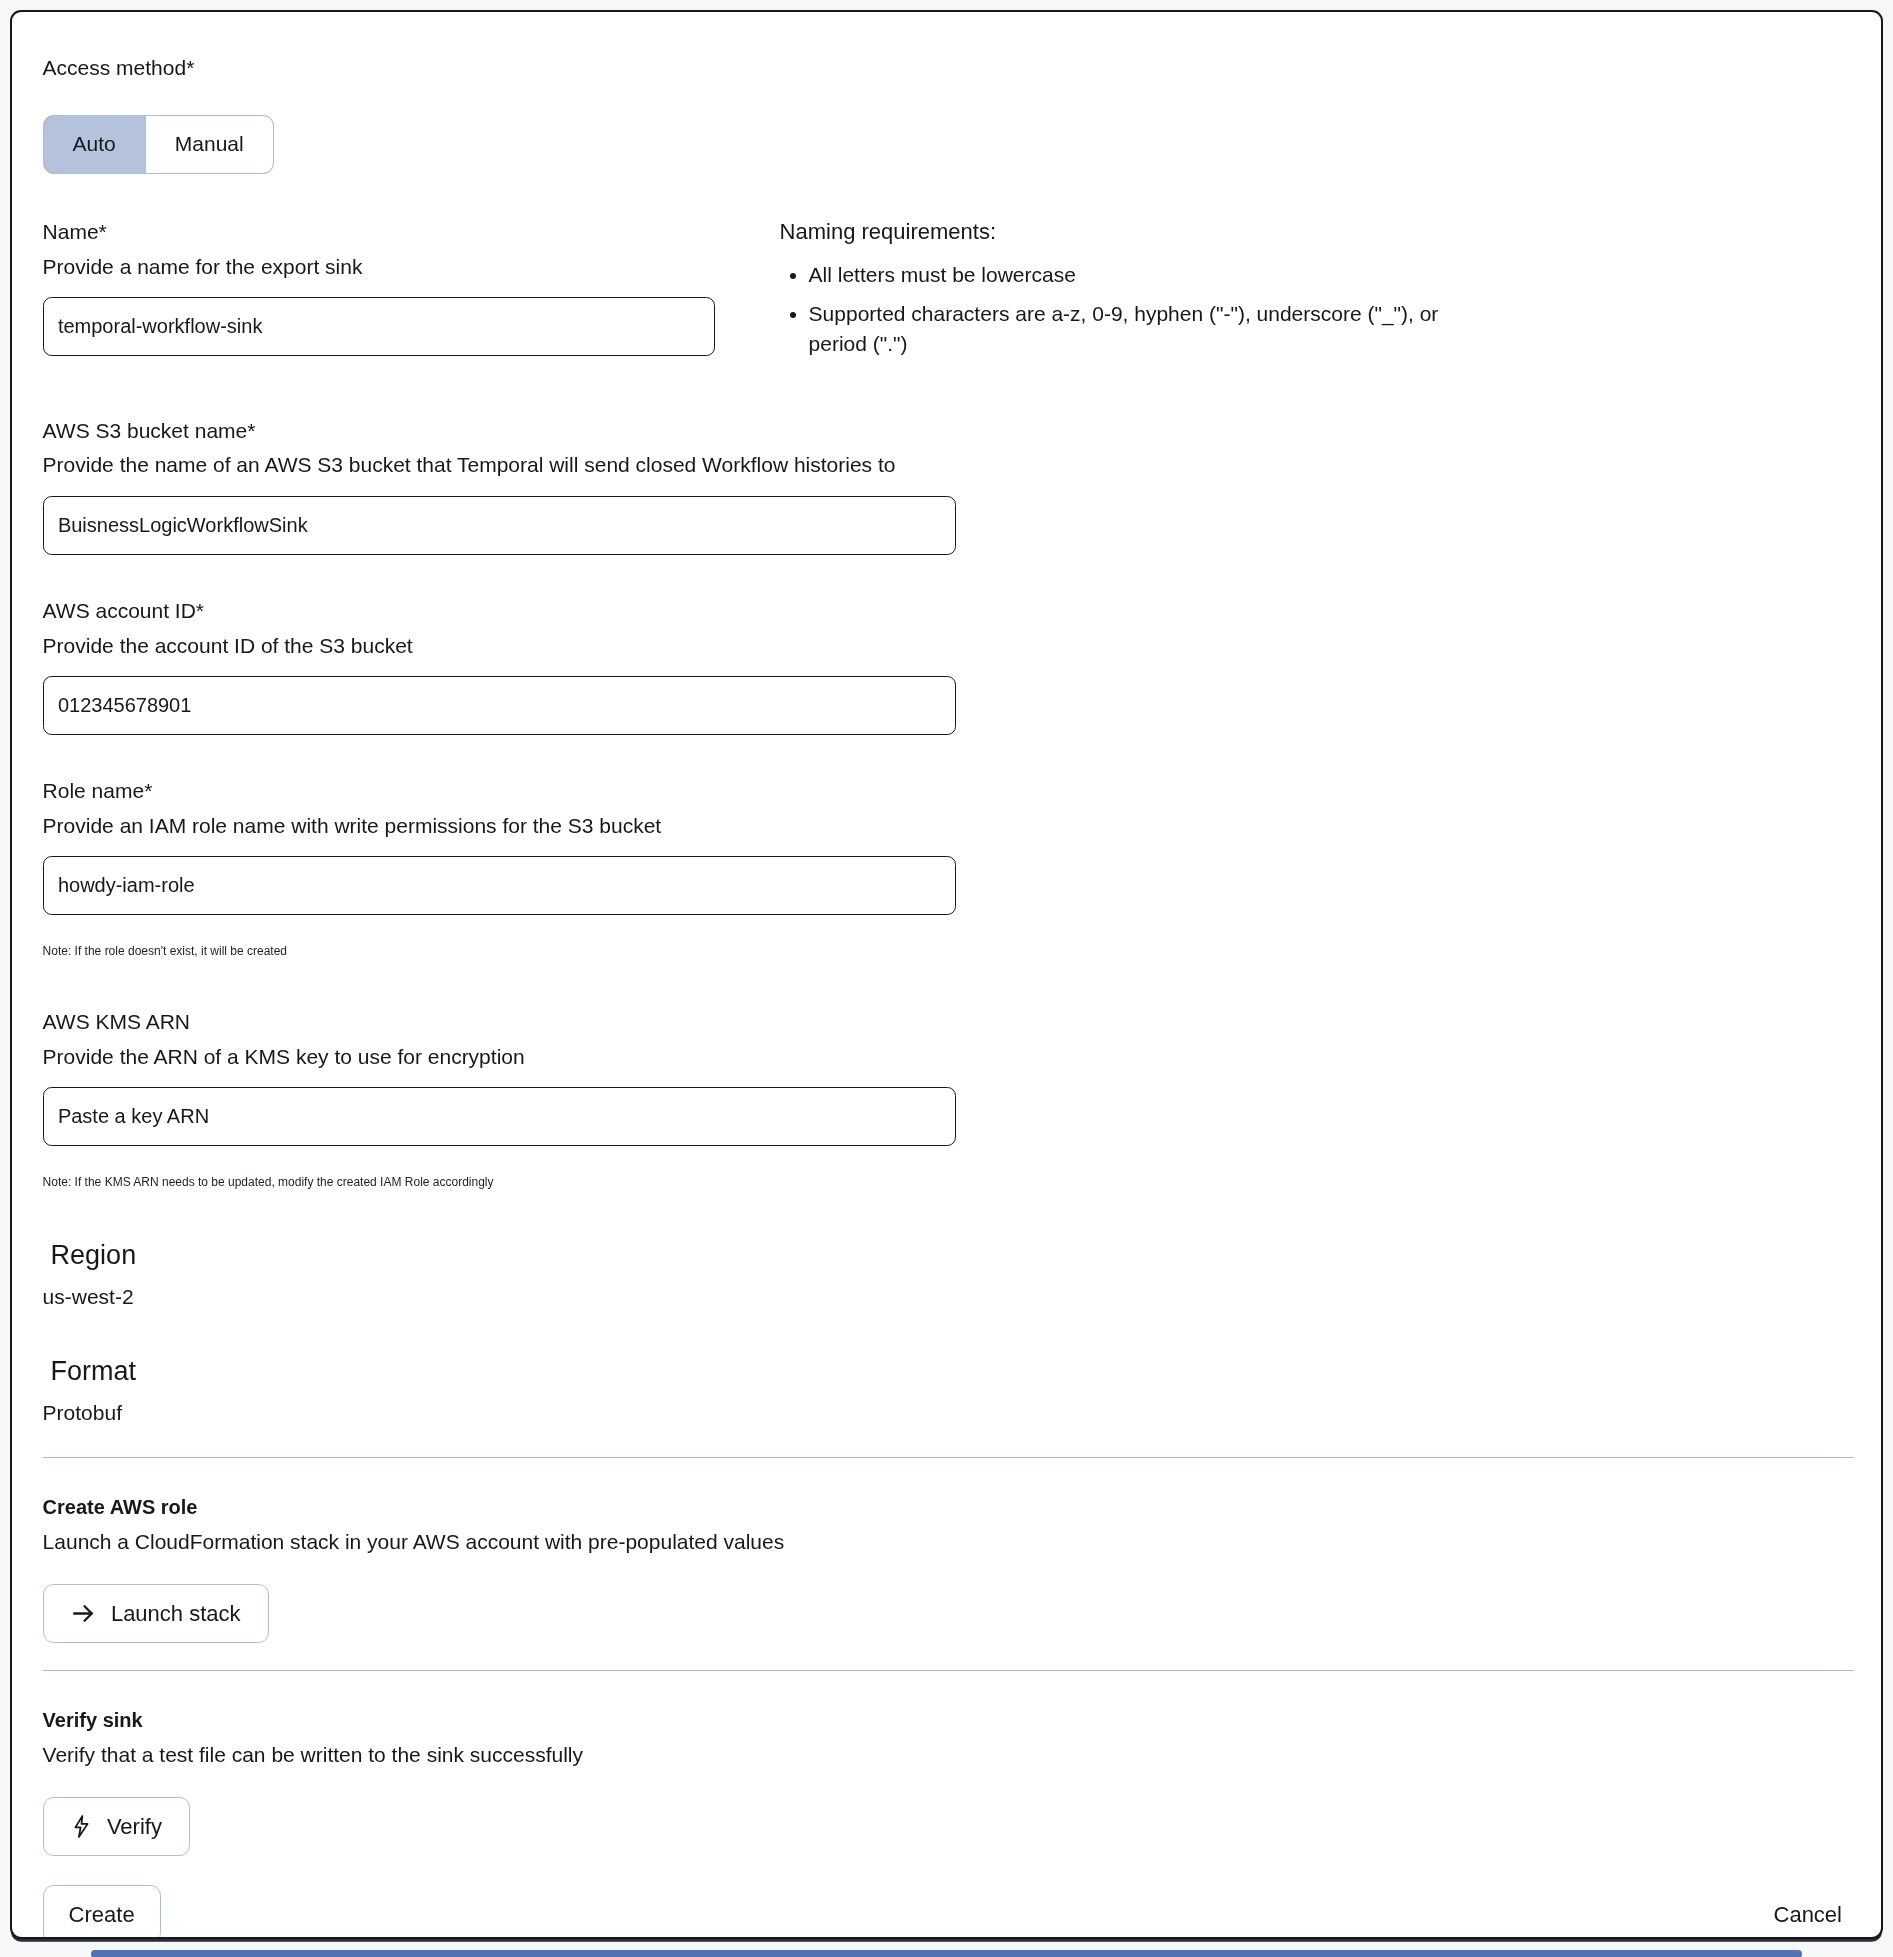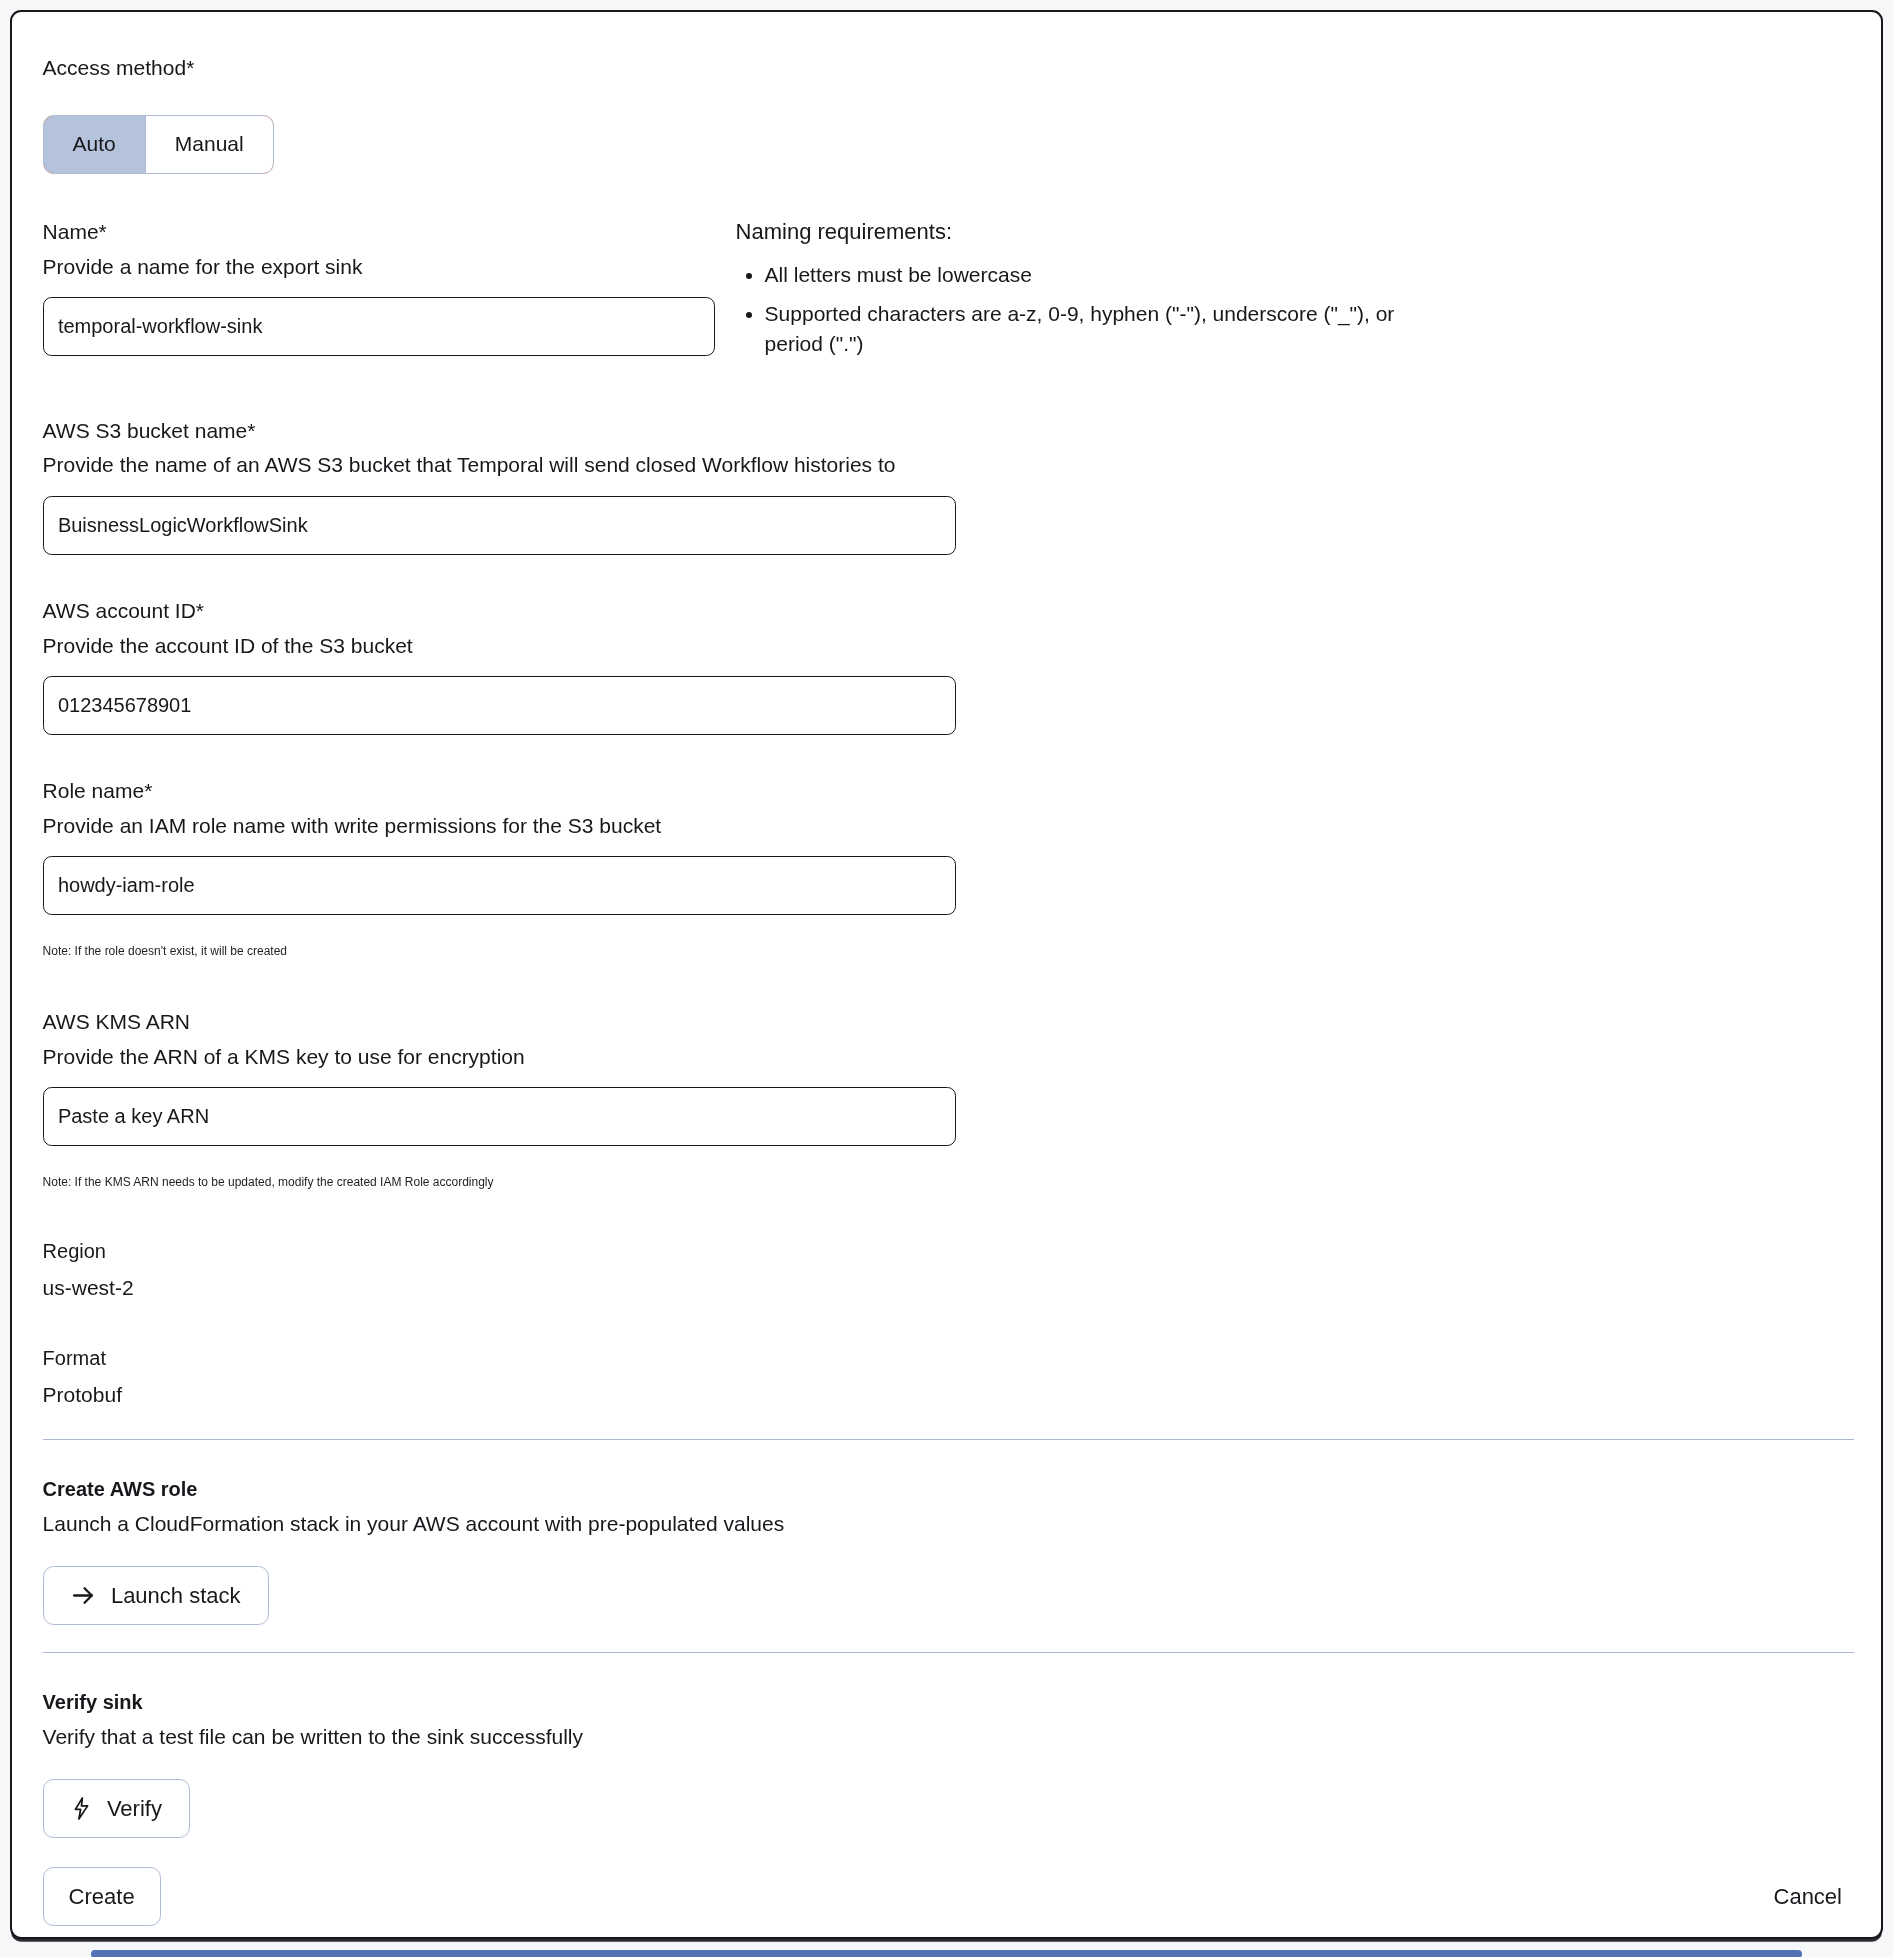"Naming requirements:" .req-col { margin-left: none -> 44px }
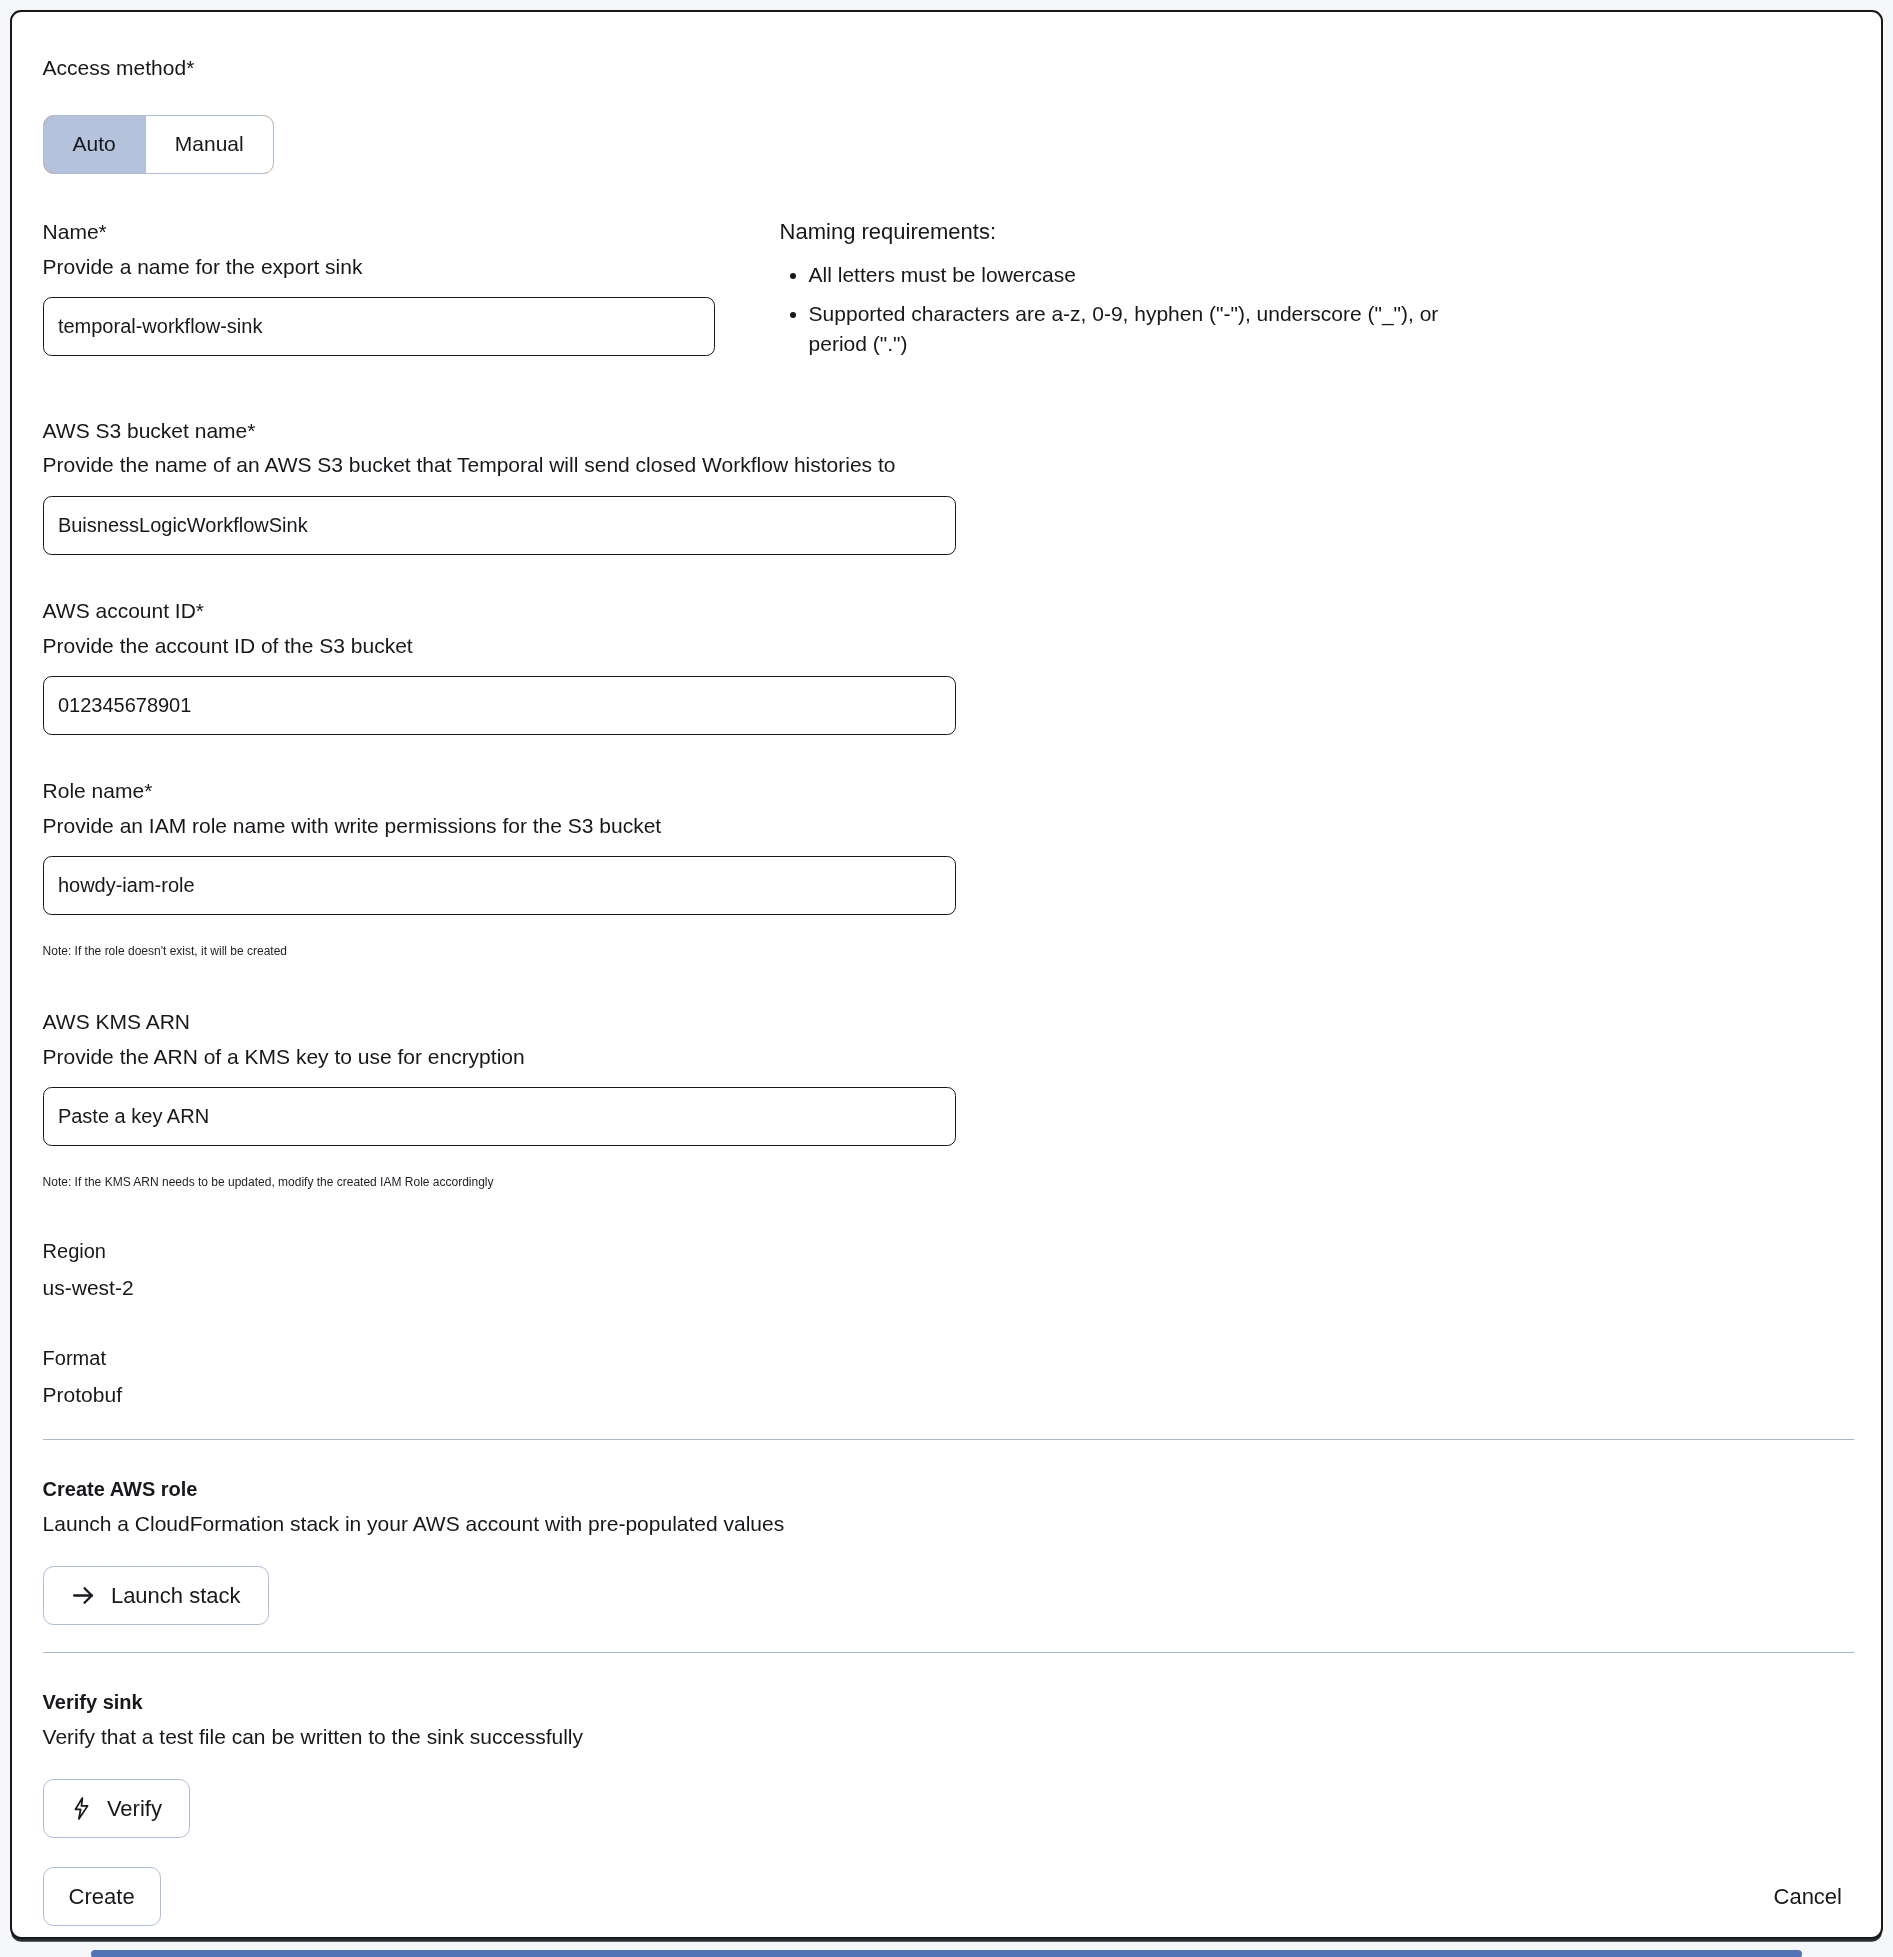"Region" .ro-label { font-size: 20px -> 27px; margin-left: none -> 8px }
